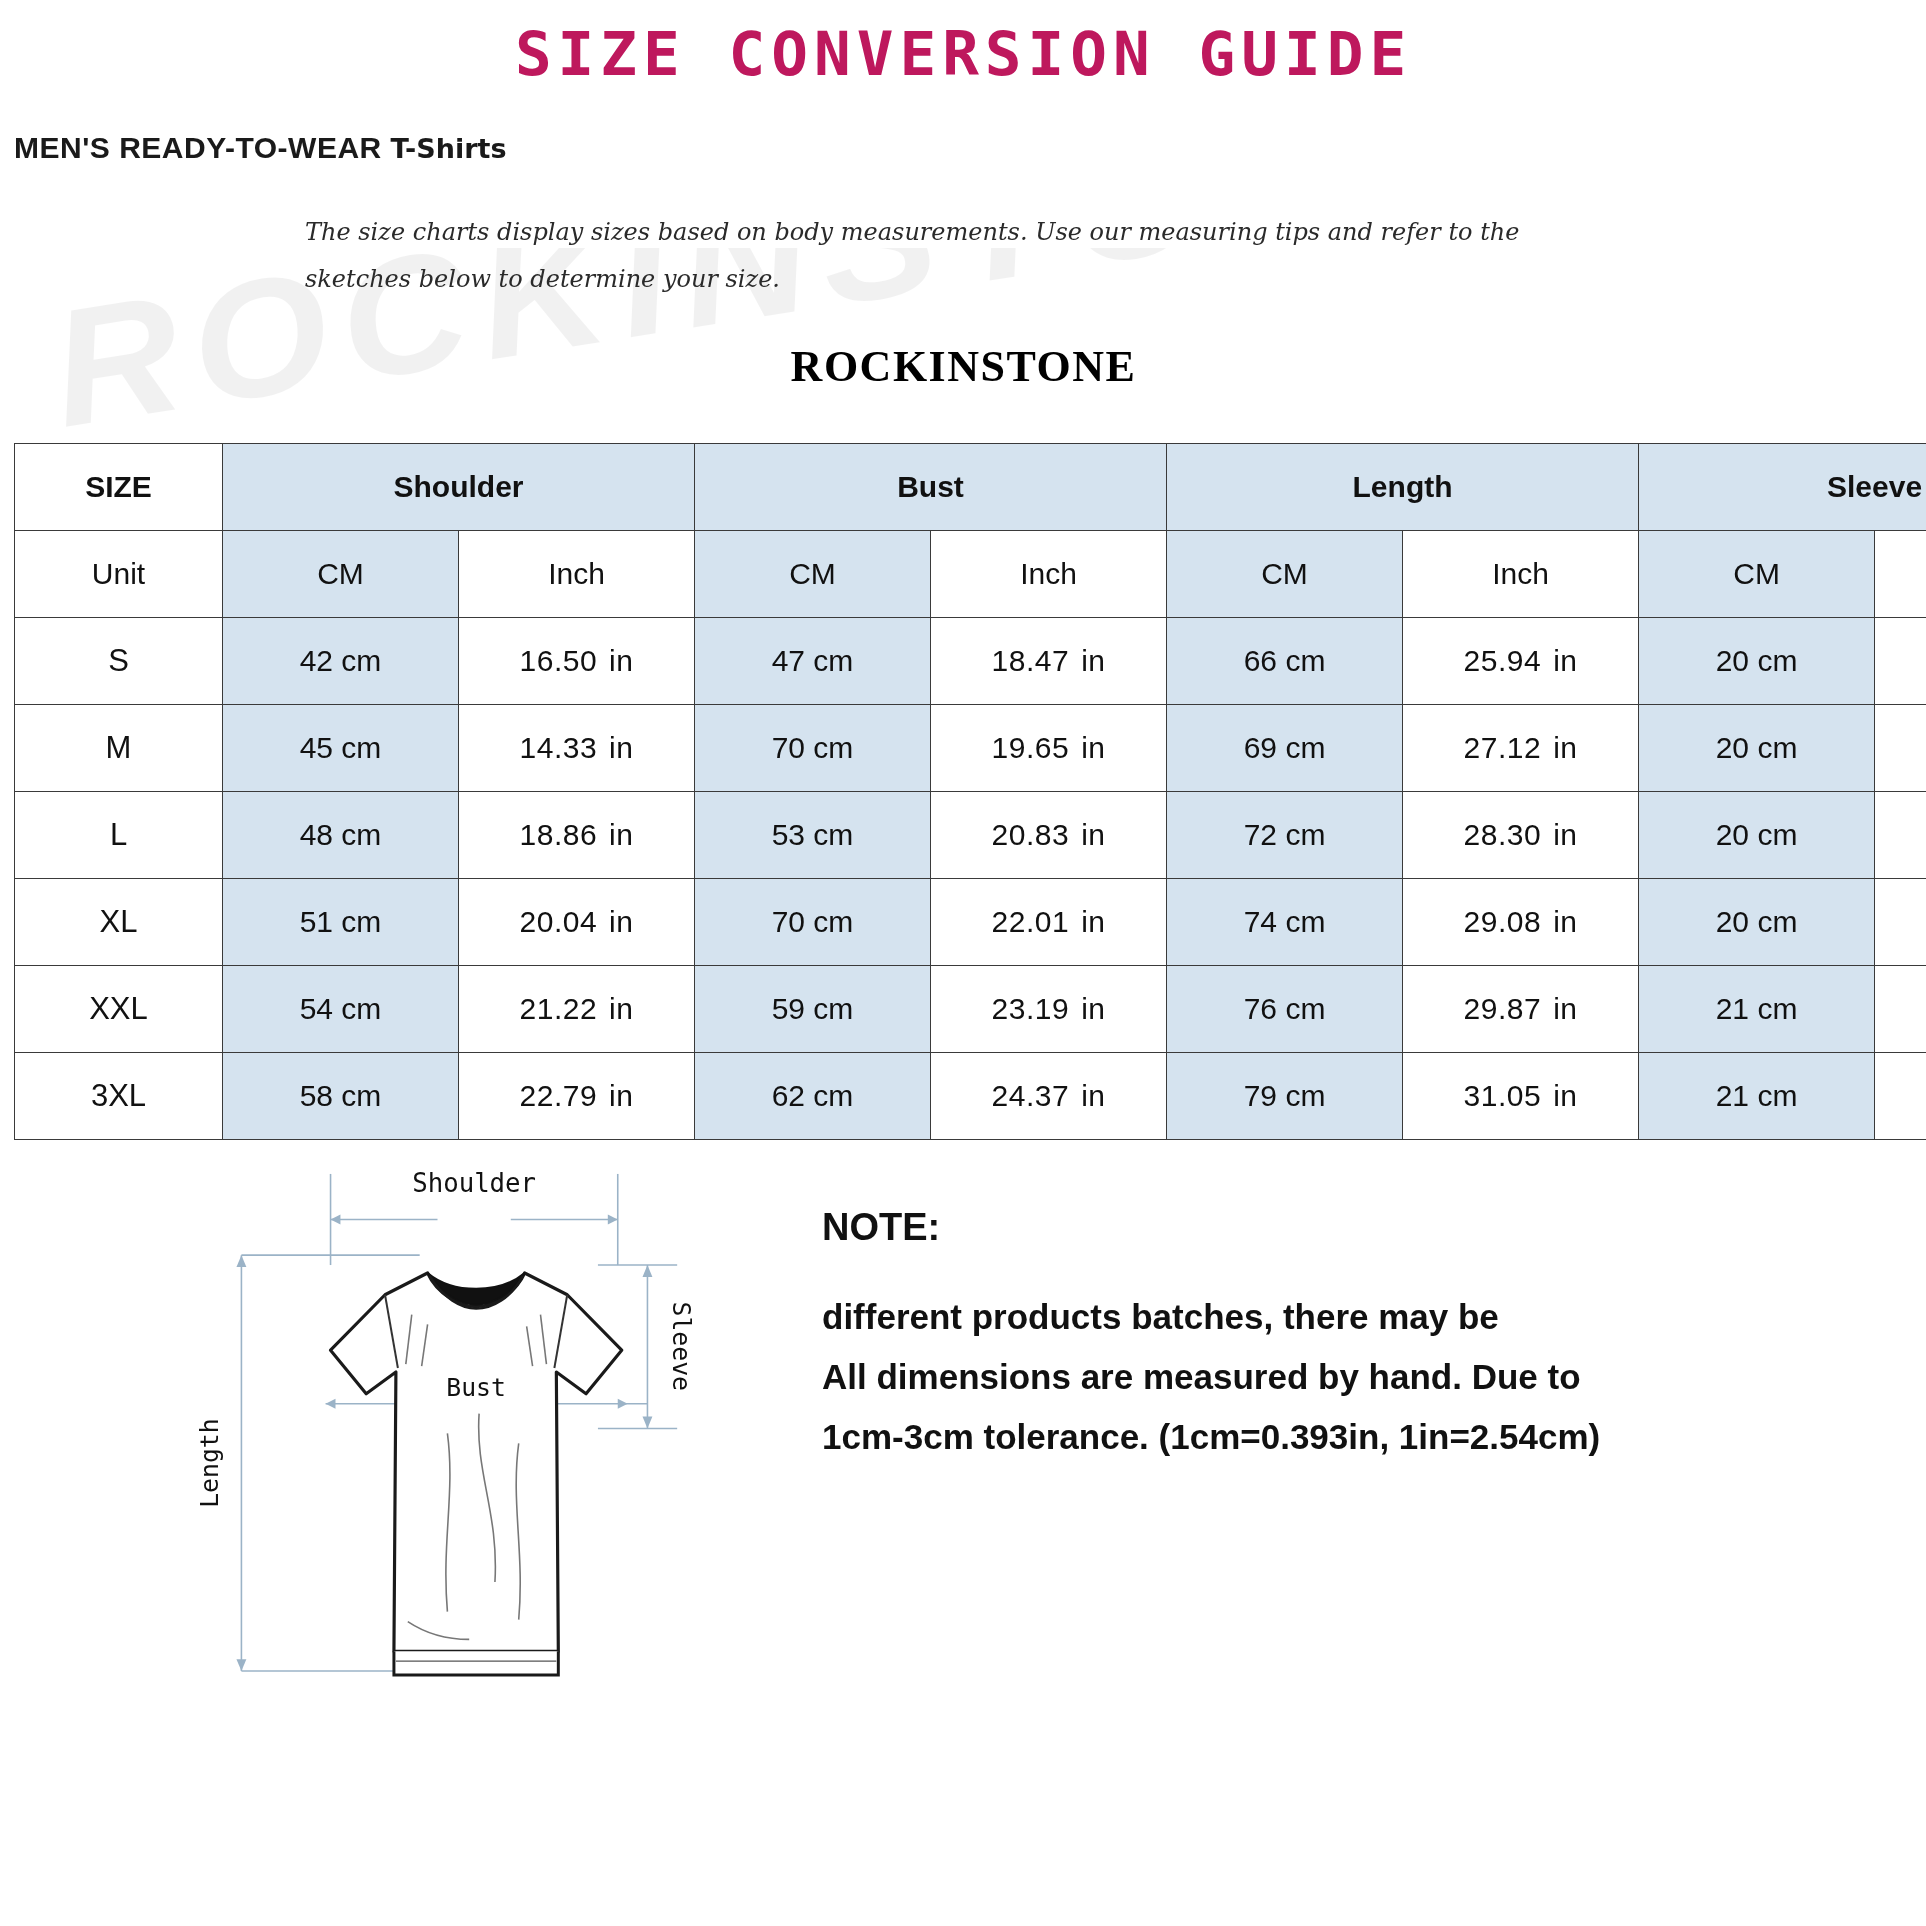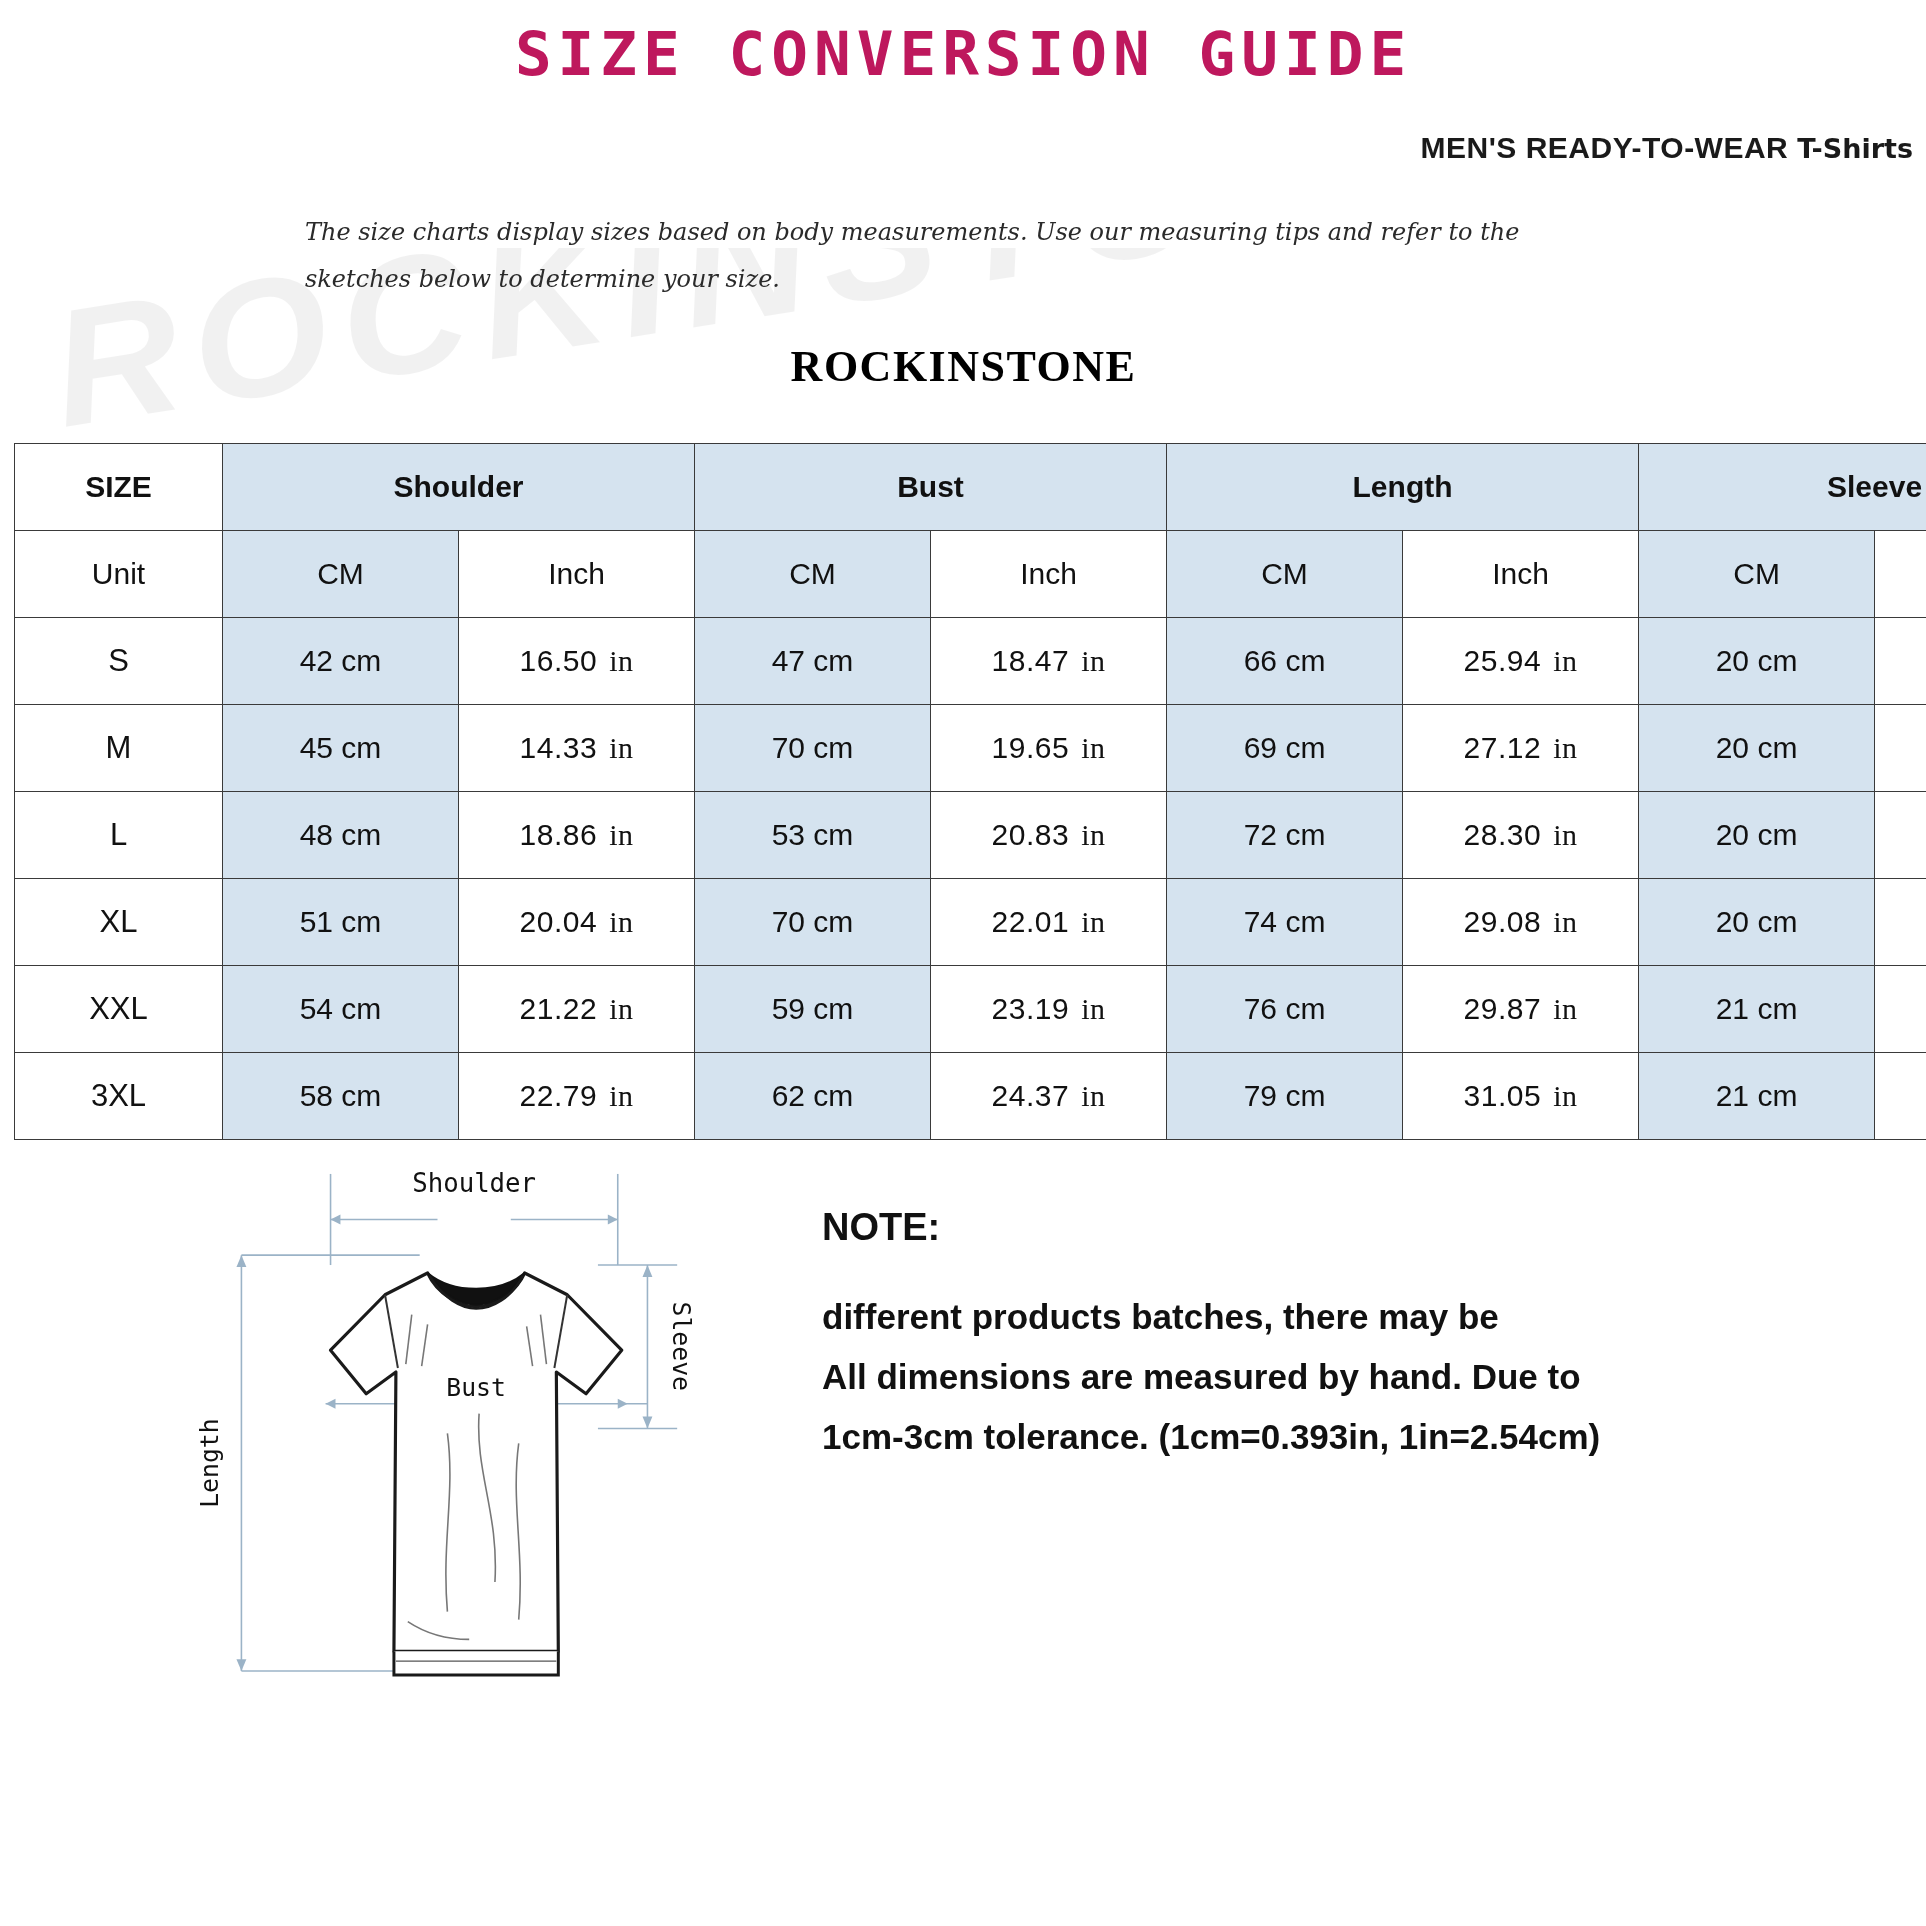"MEN'S READY-TO-WEAR T-Shirts" .subtitle { text-align: right -> left }
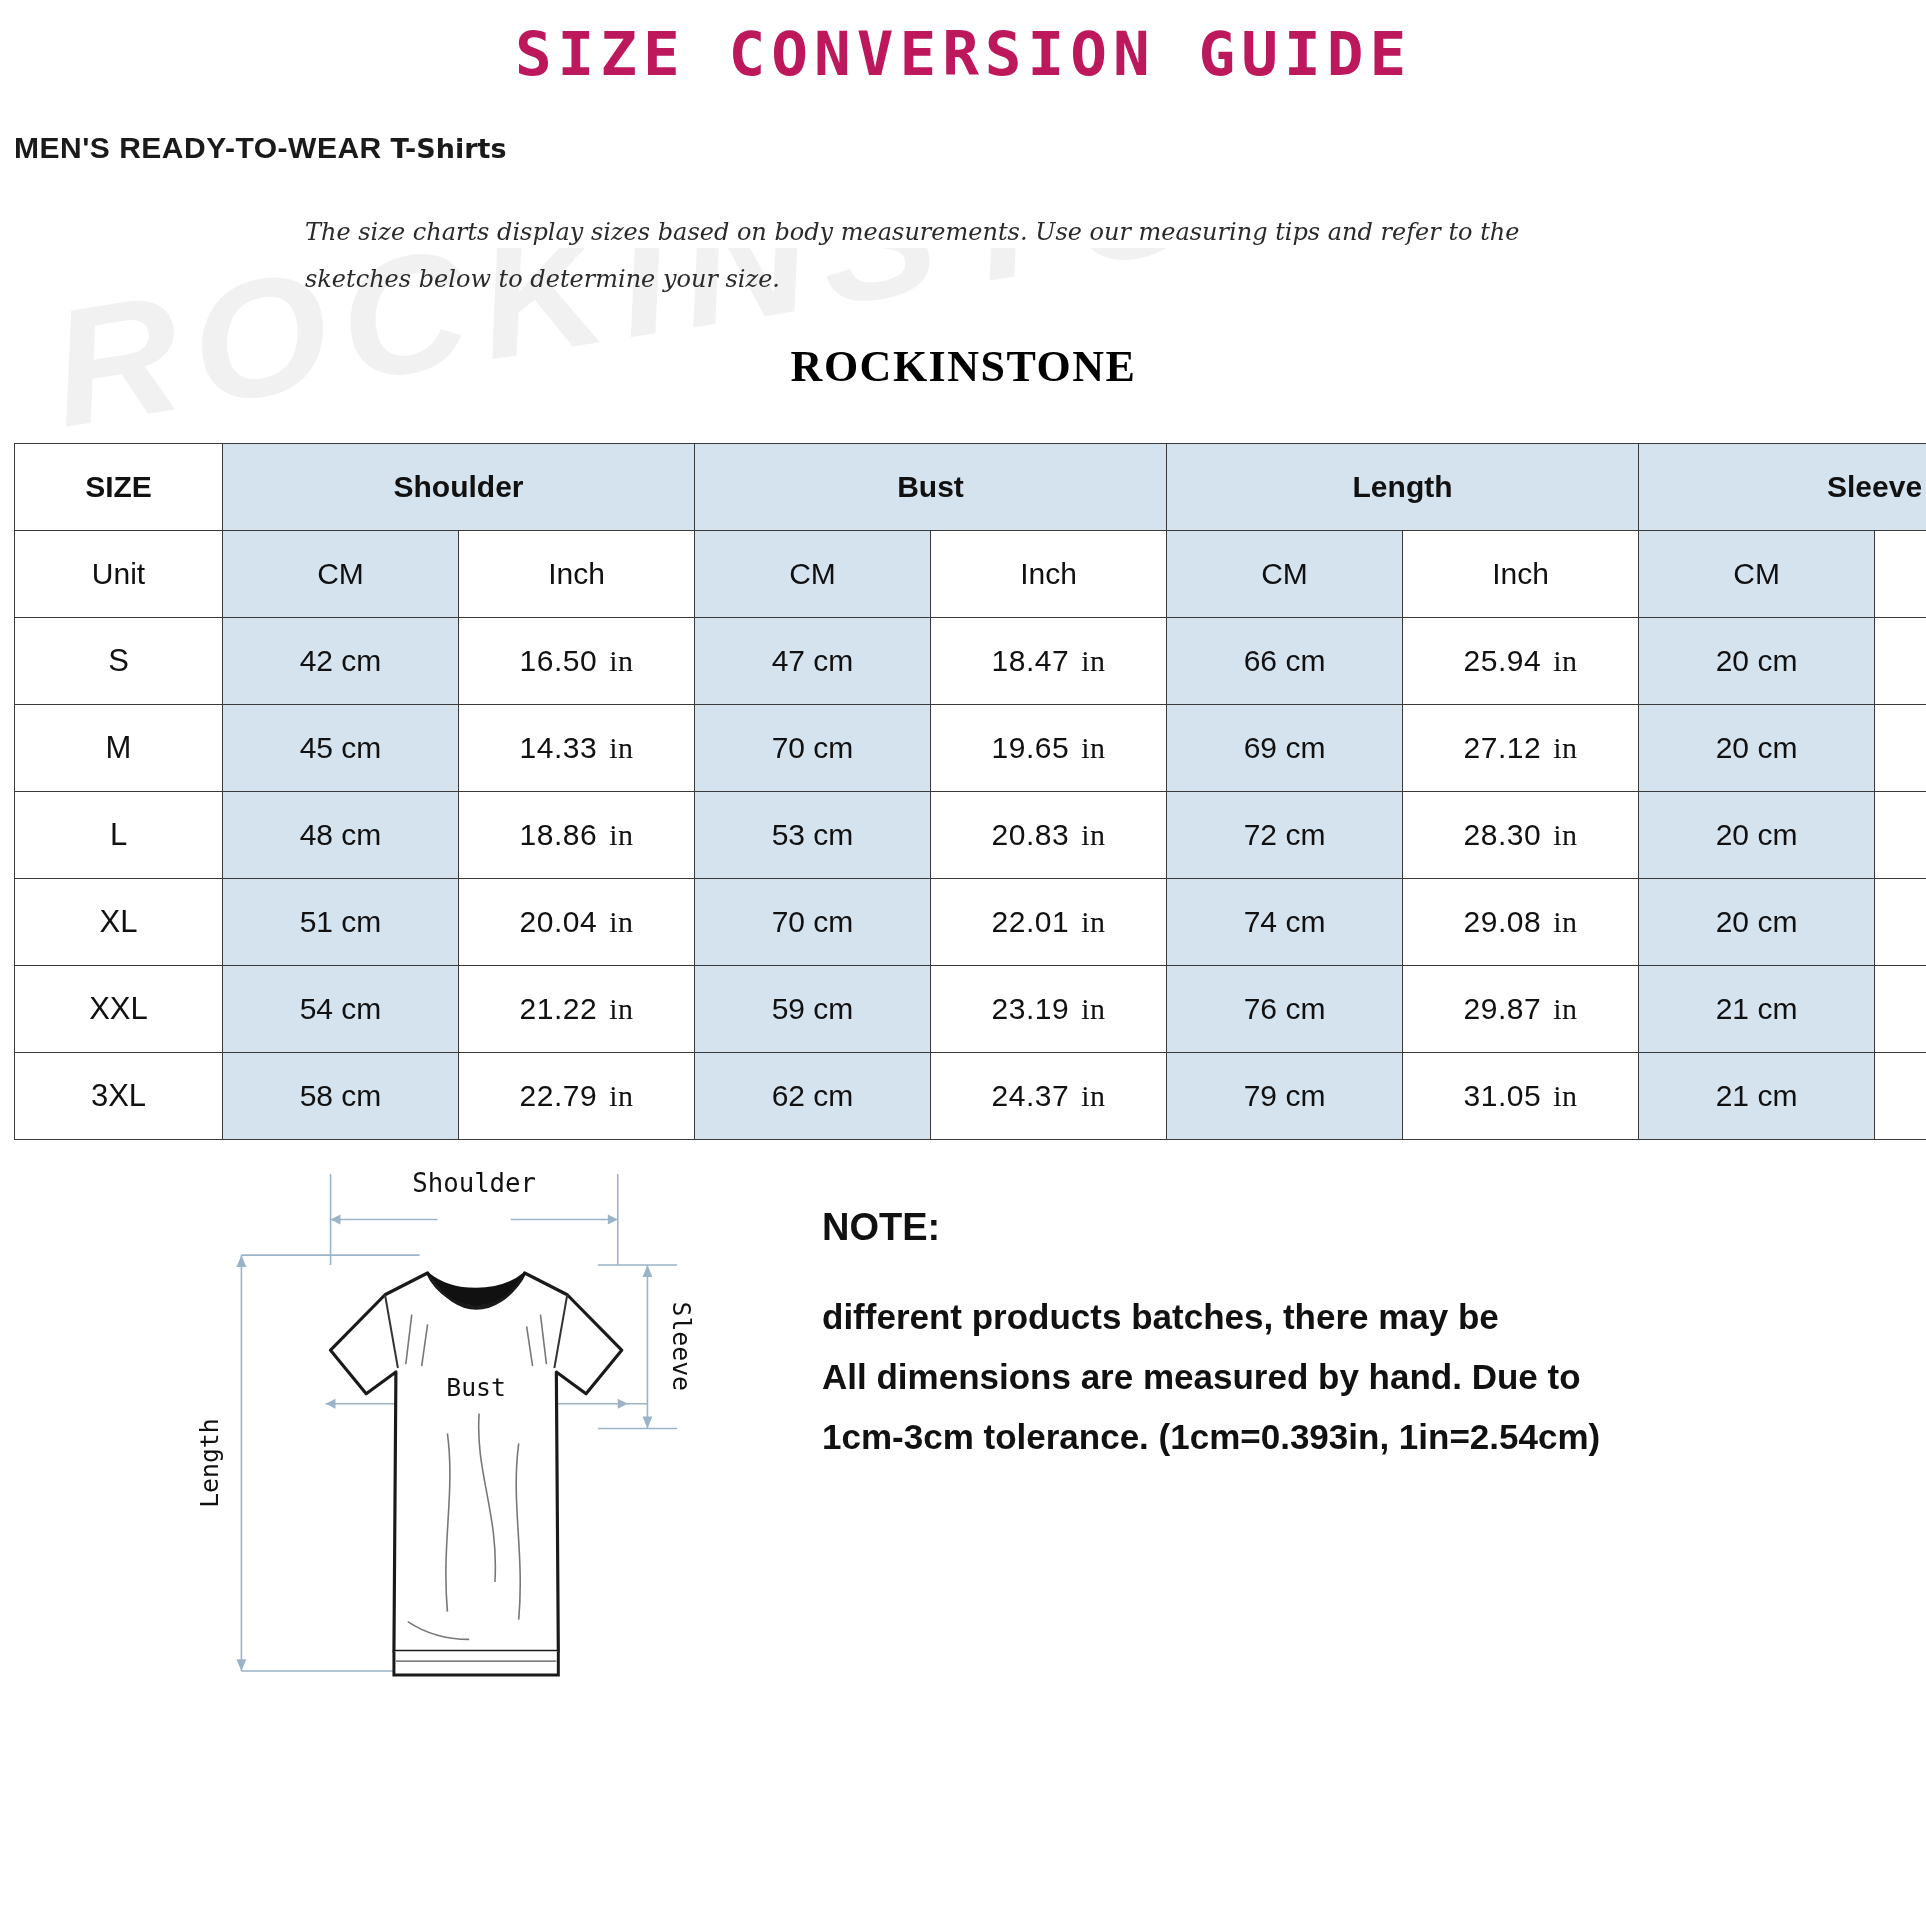"in" .val .u { font-family: Liberation Serif, serif -> none }
